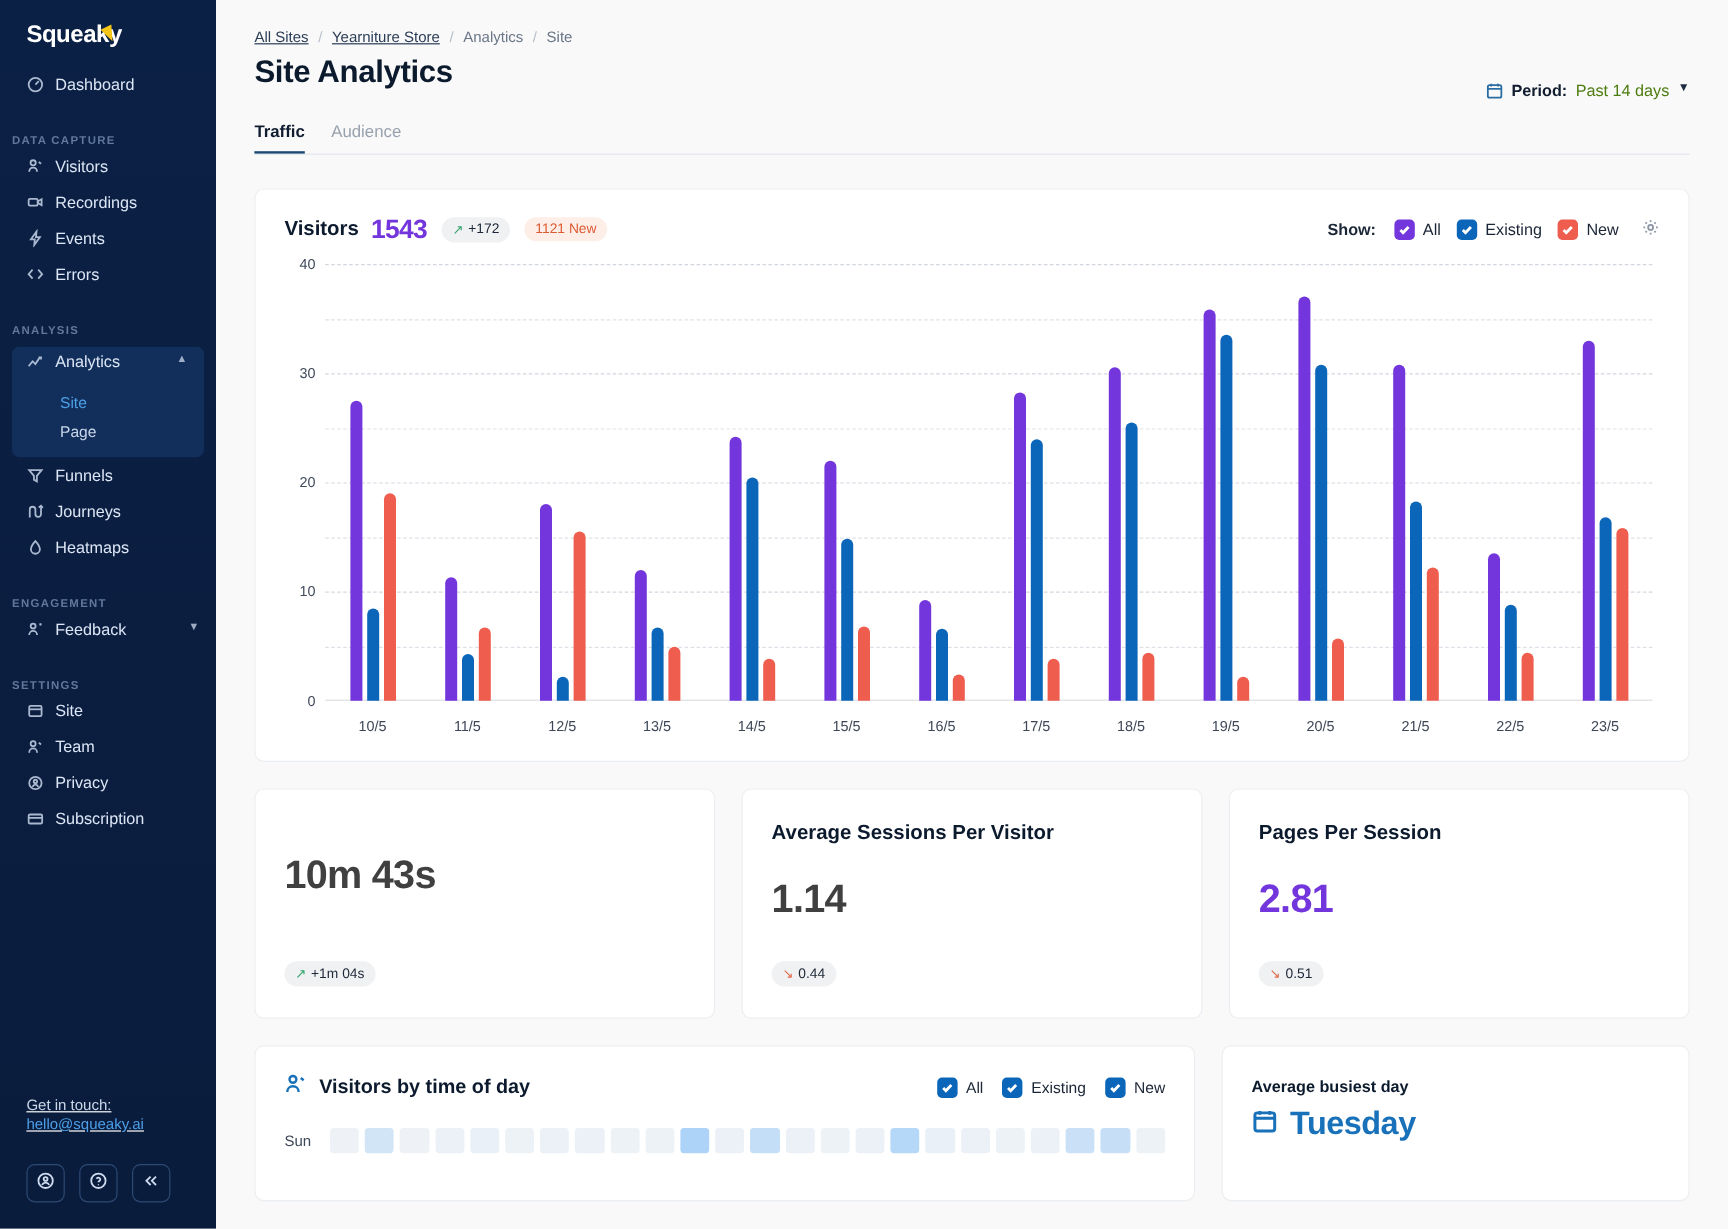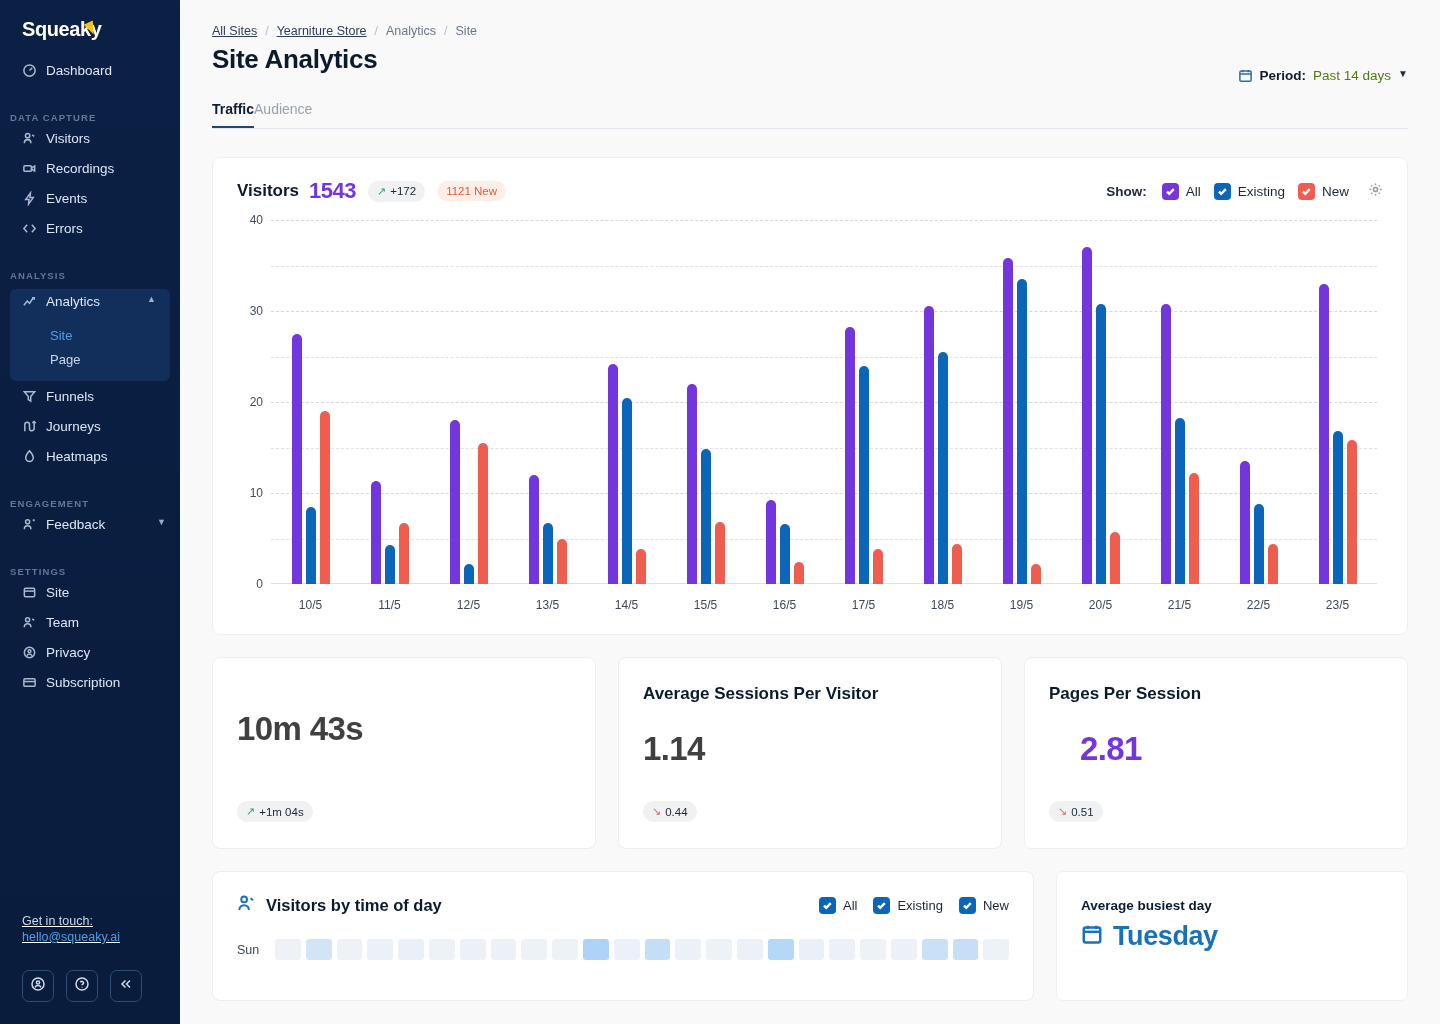"Traffic" .tabs { gap: none -> 22px }
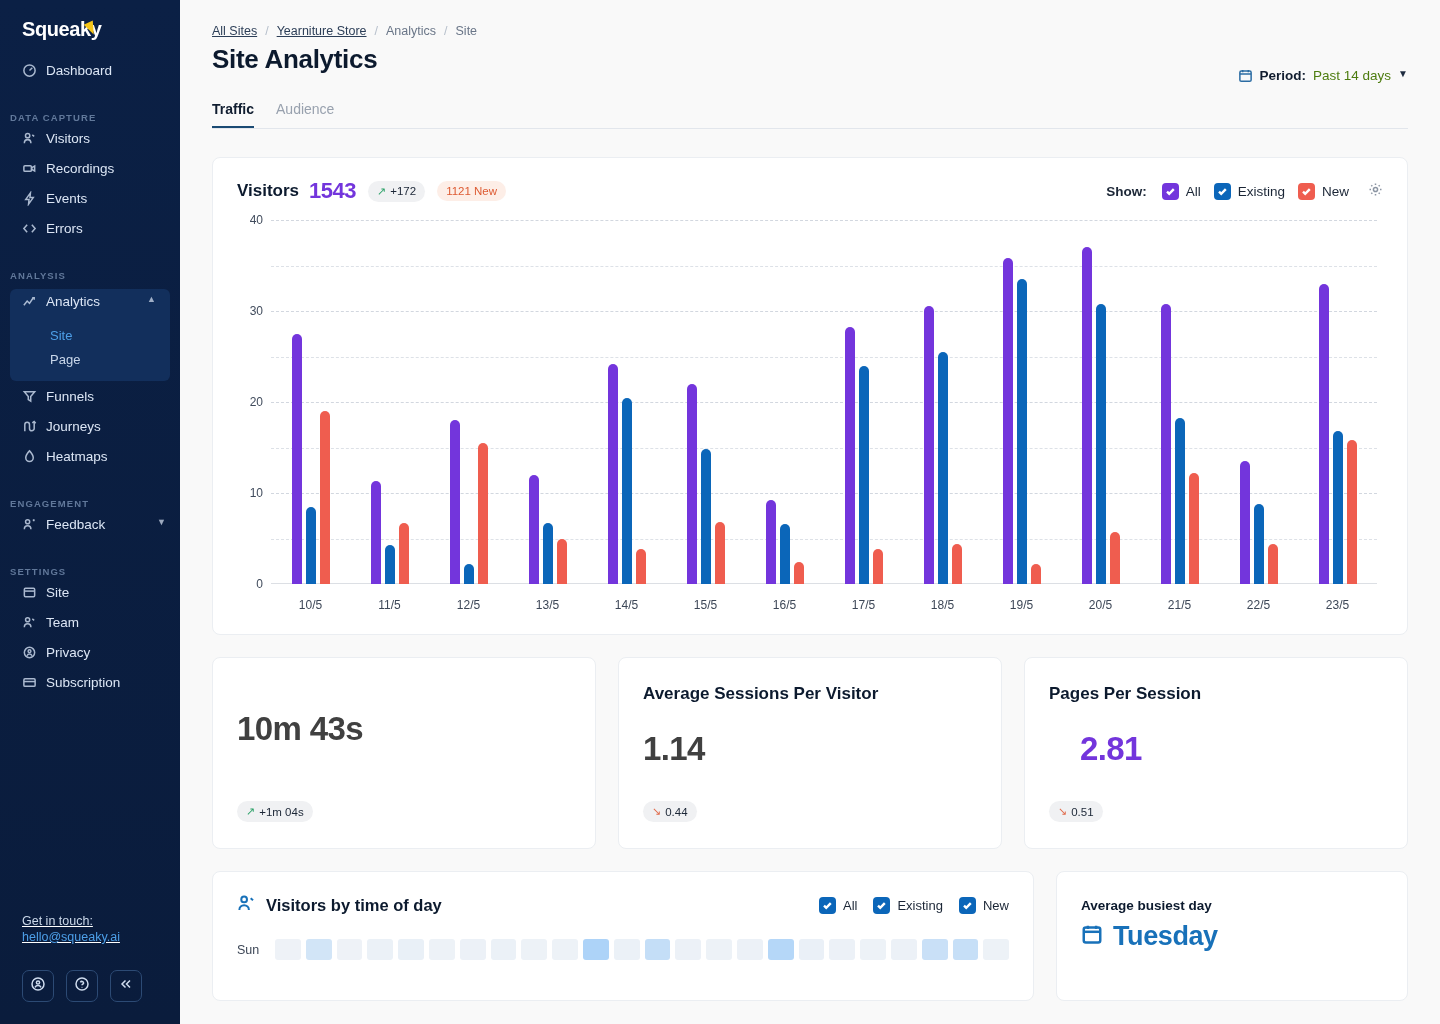"2.81" .metric .big.purple { margin-left: 31px -> none }
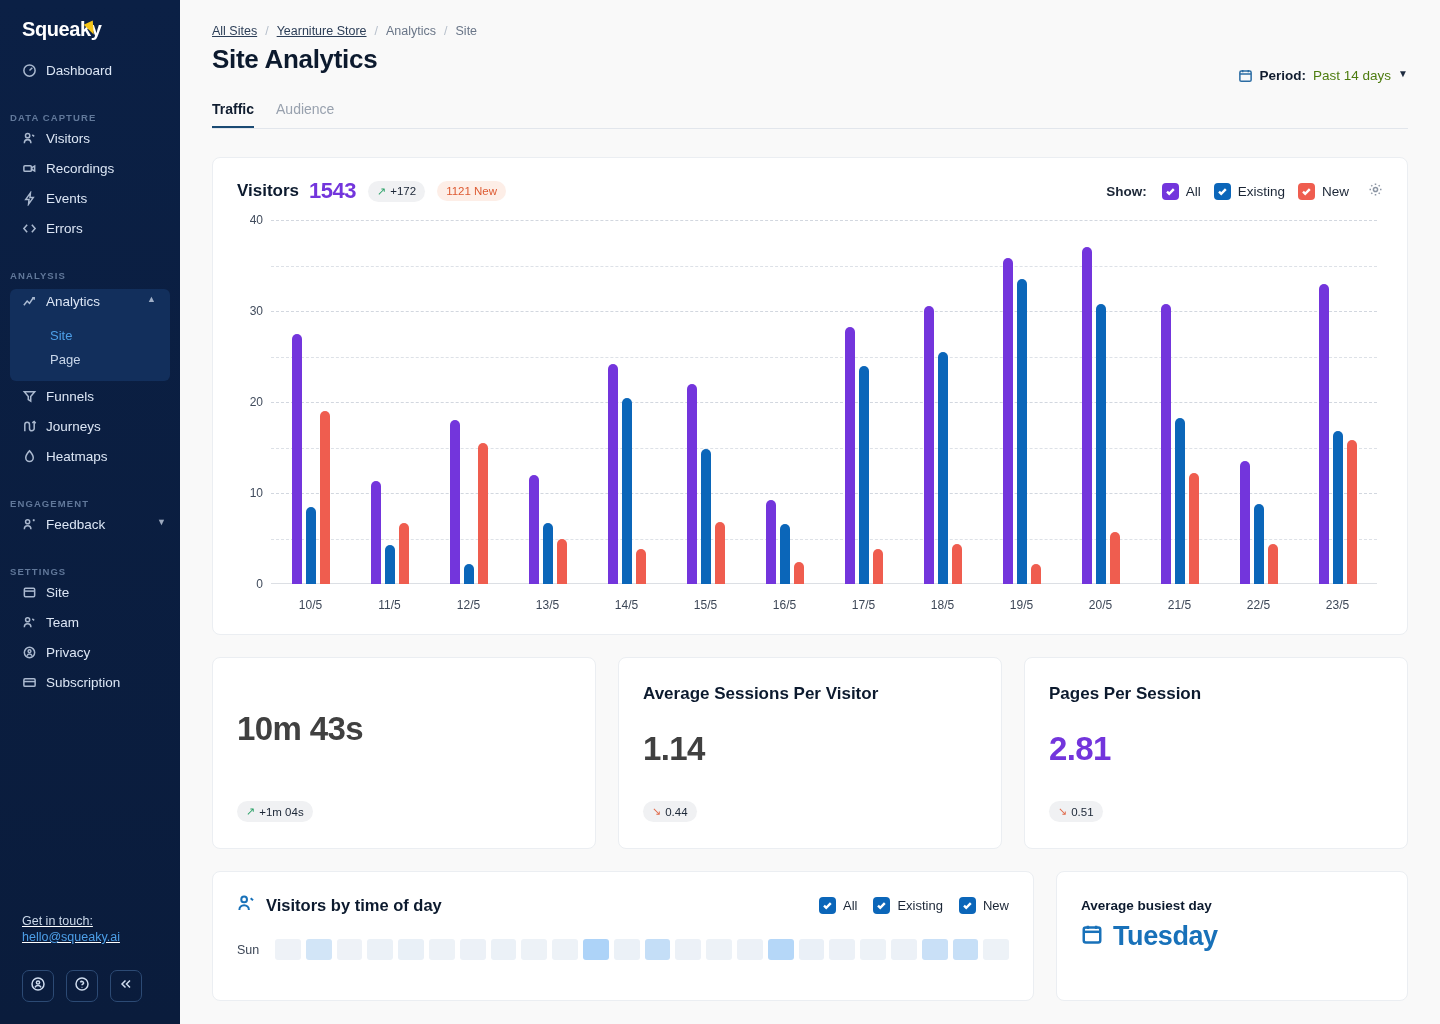"Average busiest day" .busiest { width: 352px -> 390px }
